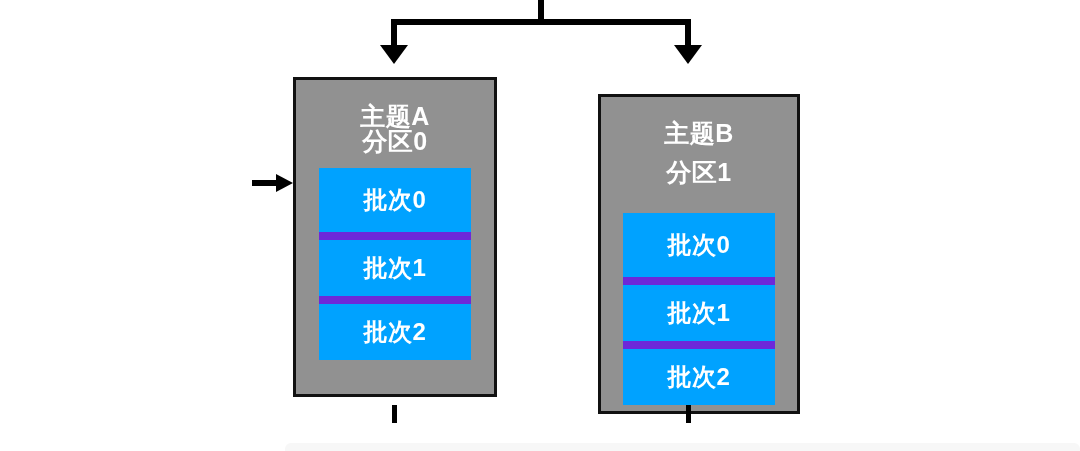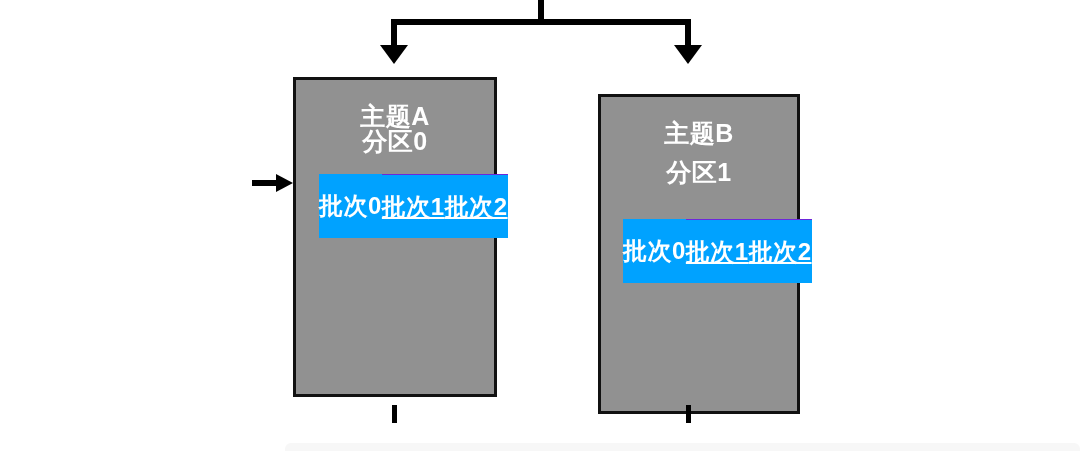"批次0" .batch-stack { flex-direction: row -> column; margin-top: 20px -> 14px }
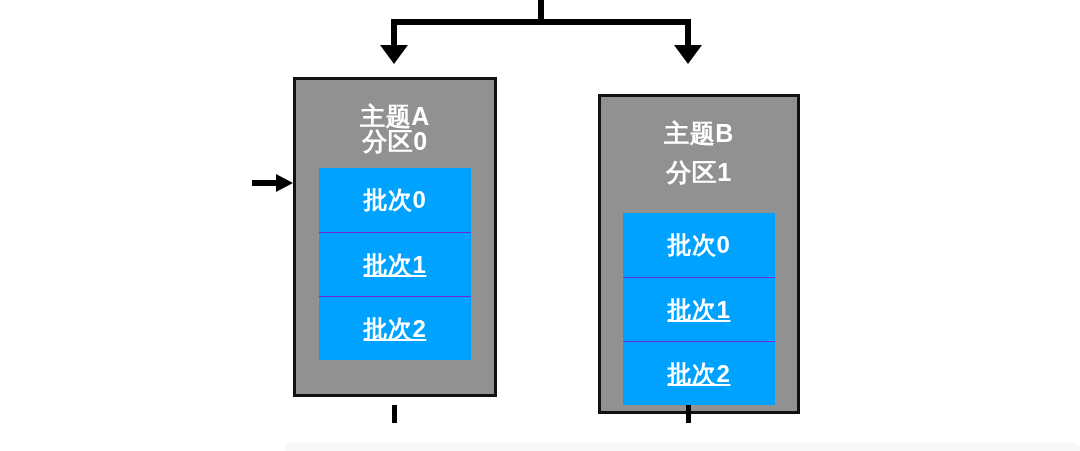"批次1" .batch-item + .batch-item { border-top: 1px solid #6d28d9 -> 8px solid #6d28d9; text-decoration: underline -> none }
